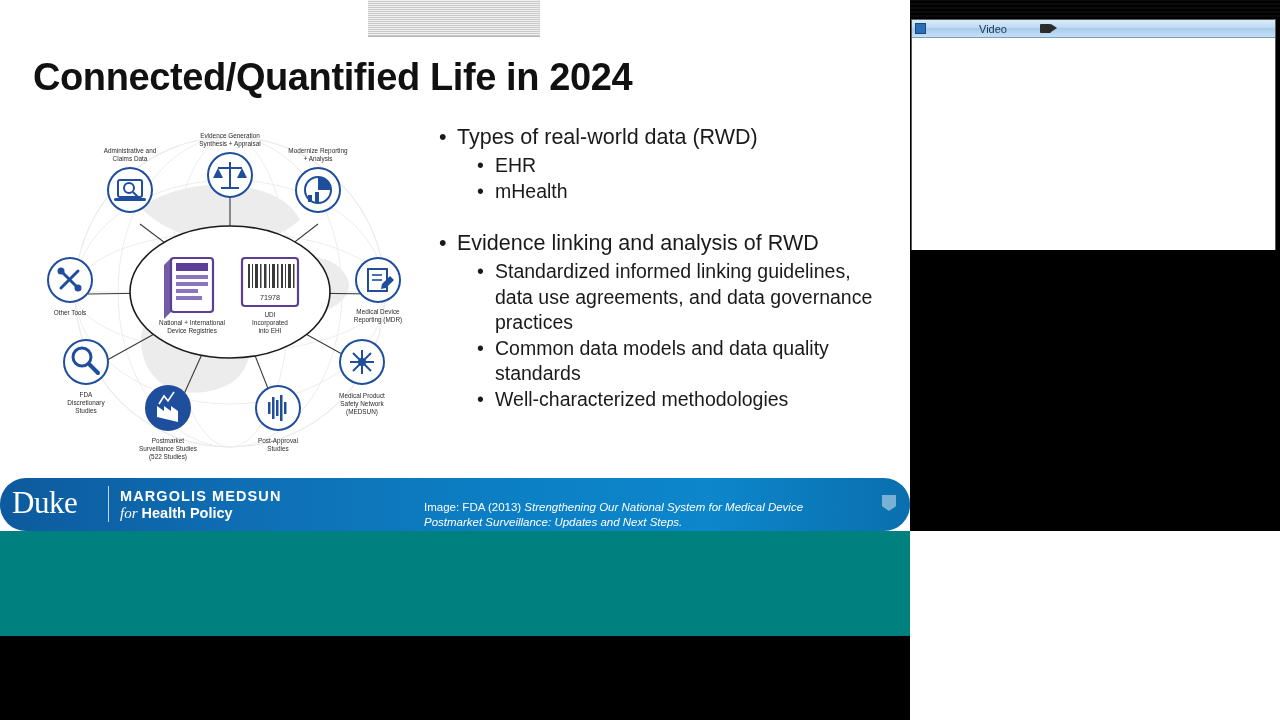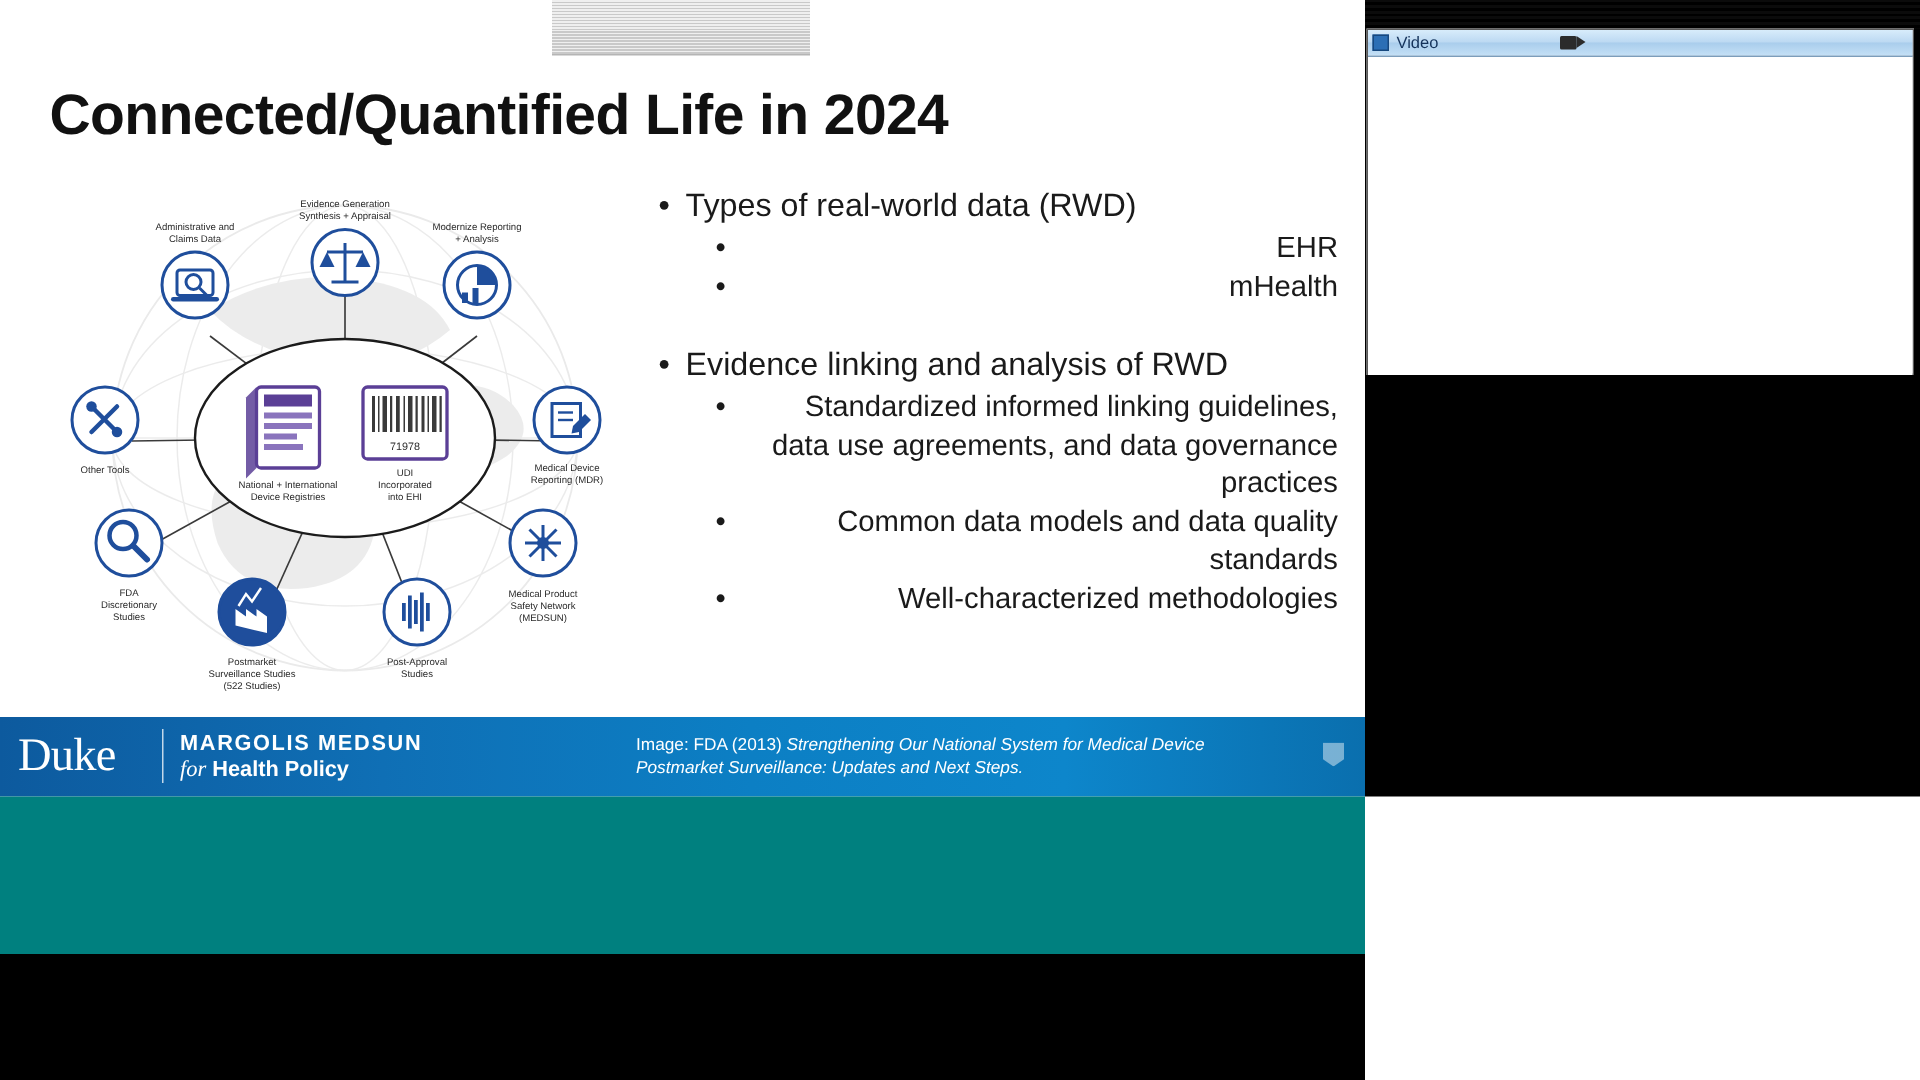"Video" #video-title-text { margin-left: none -> 48px }
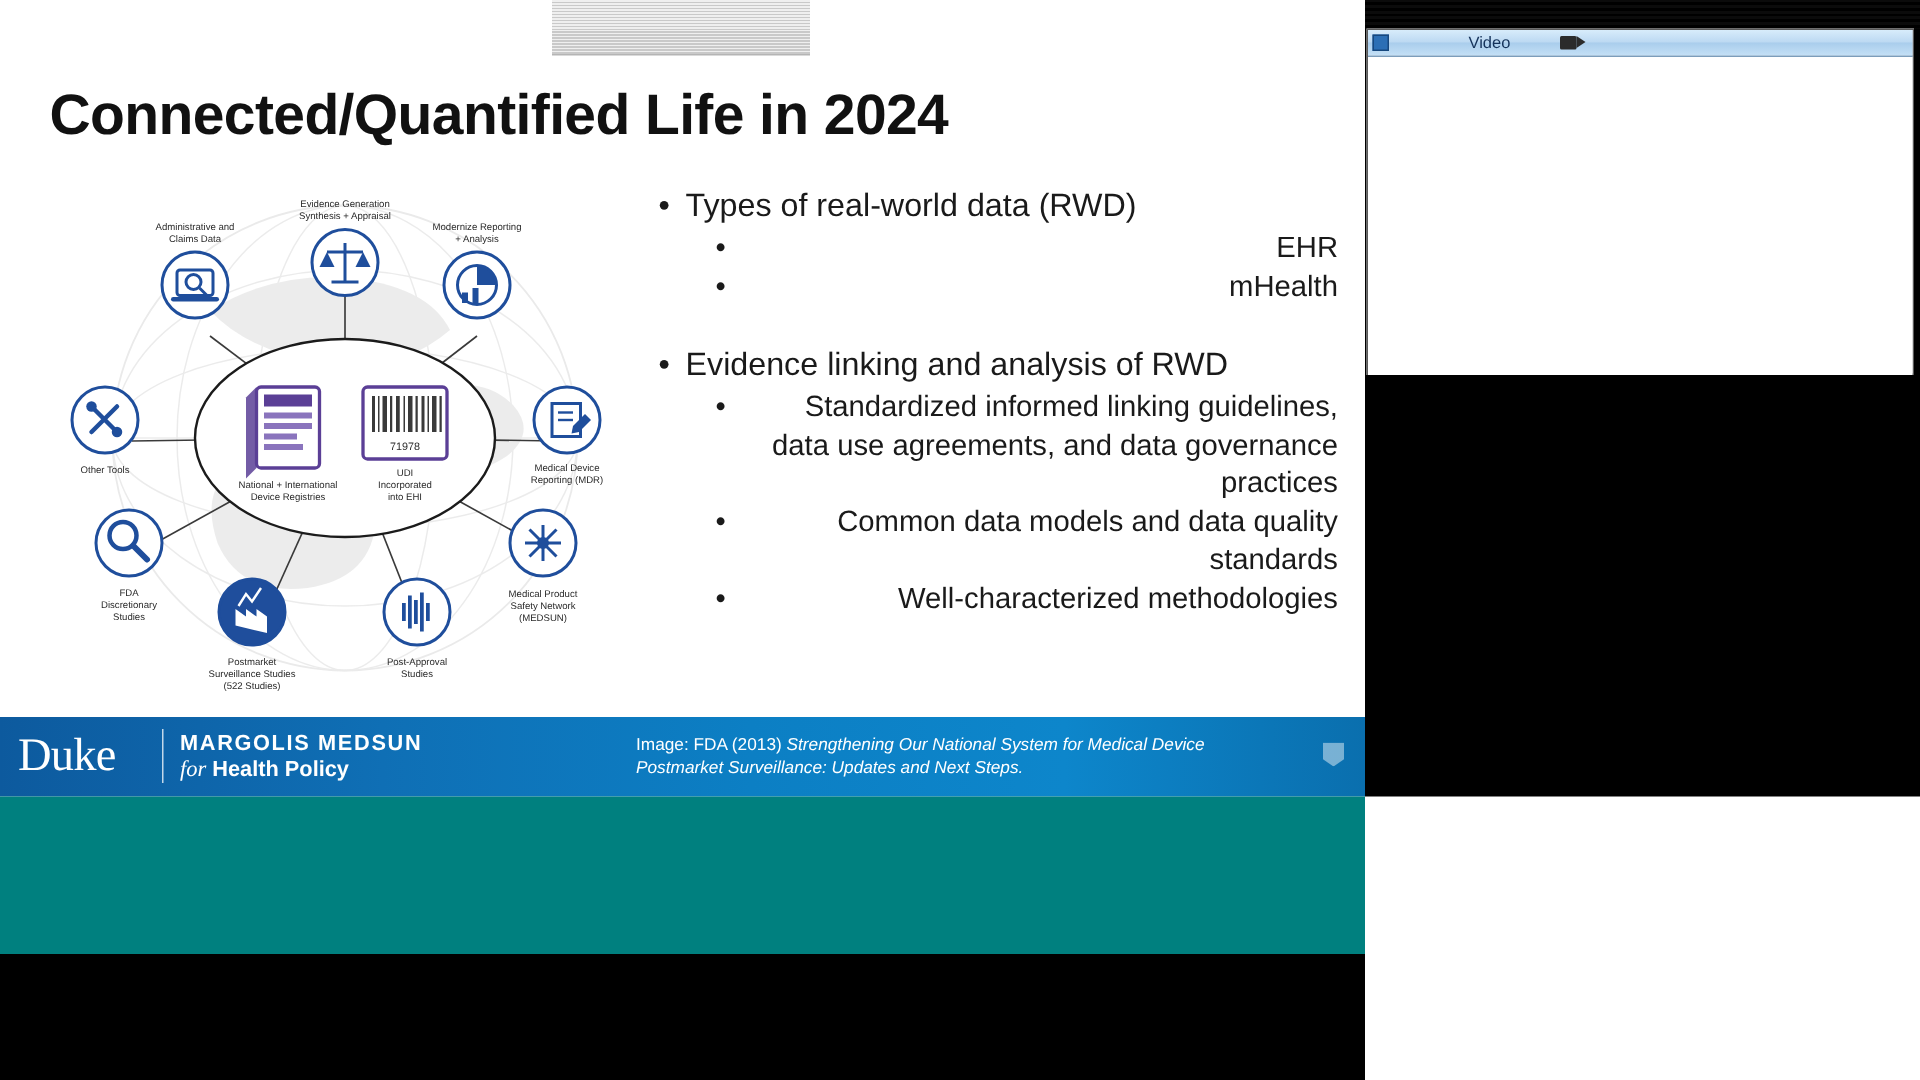"EHR" .b2 { text-align: right -> none }
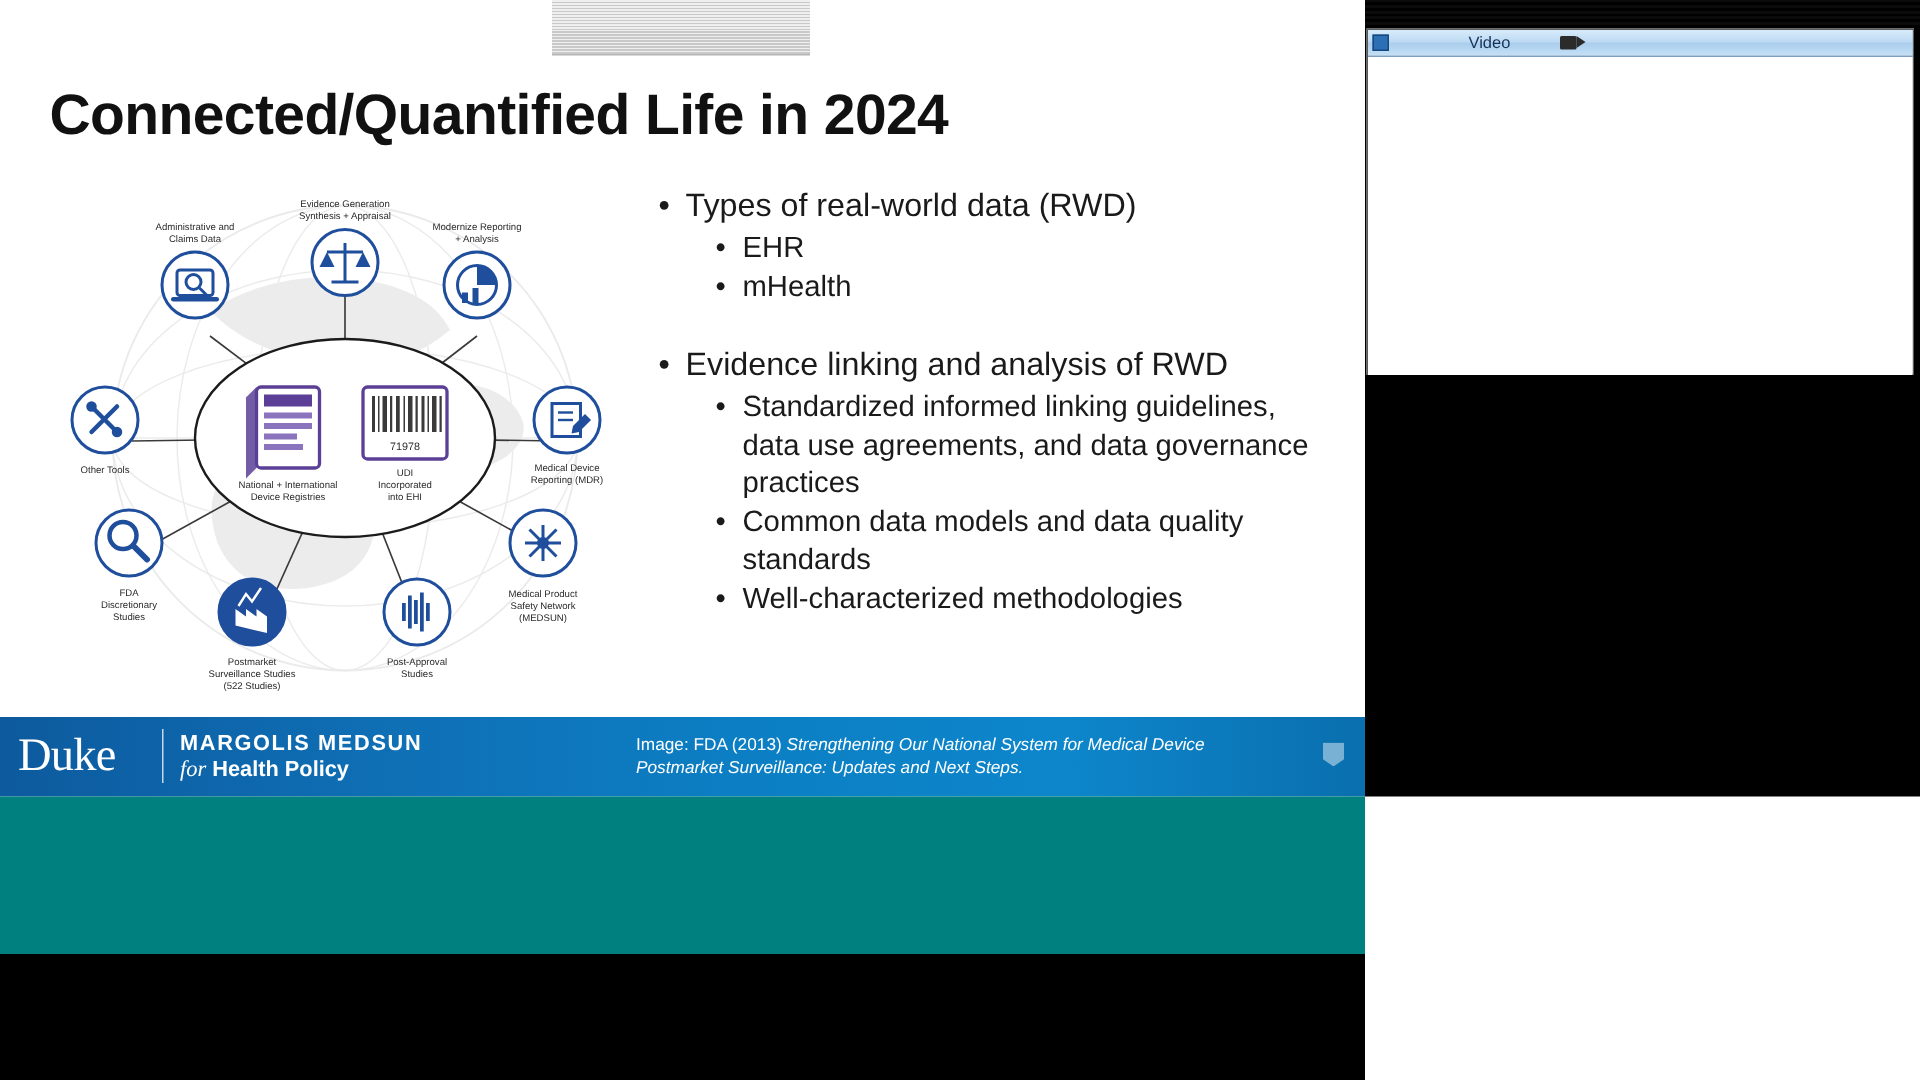"Duke" #footer { border-radius: none -> 26px }
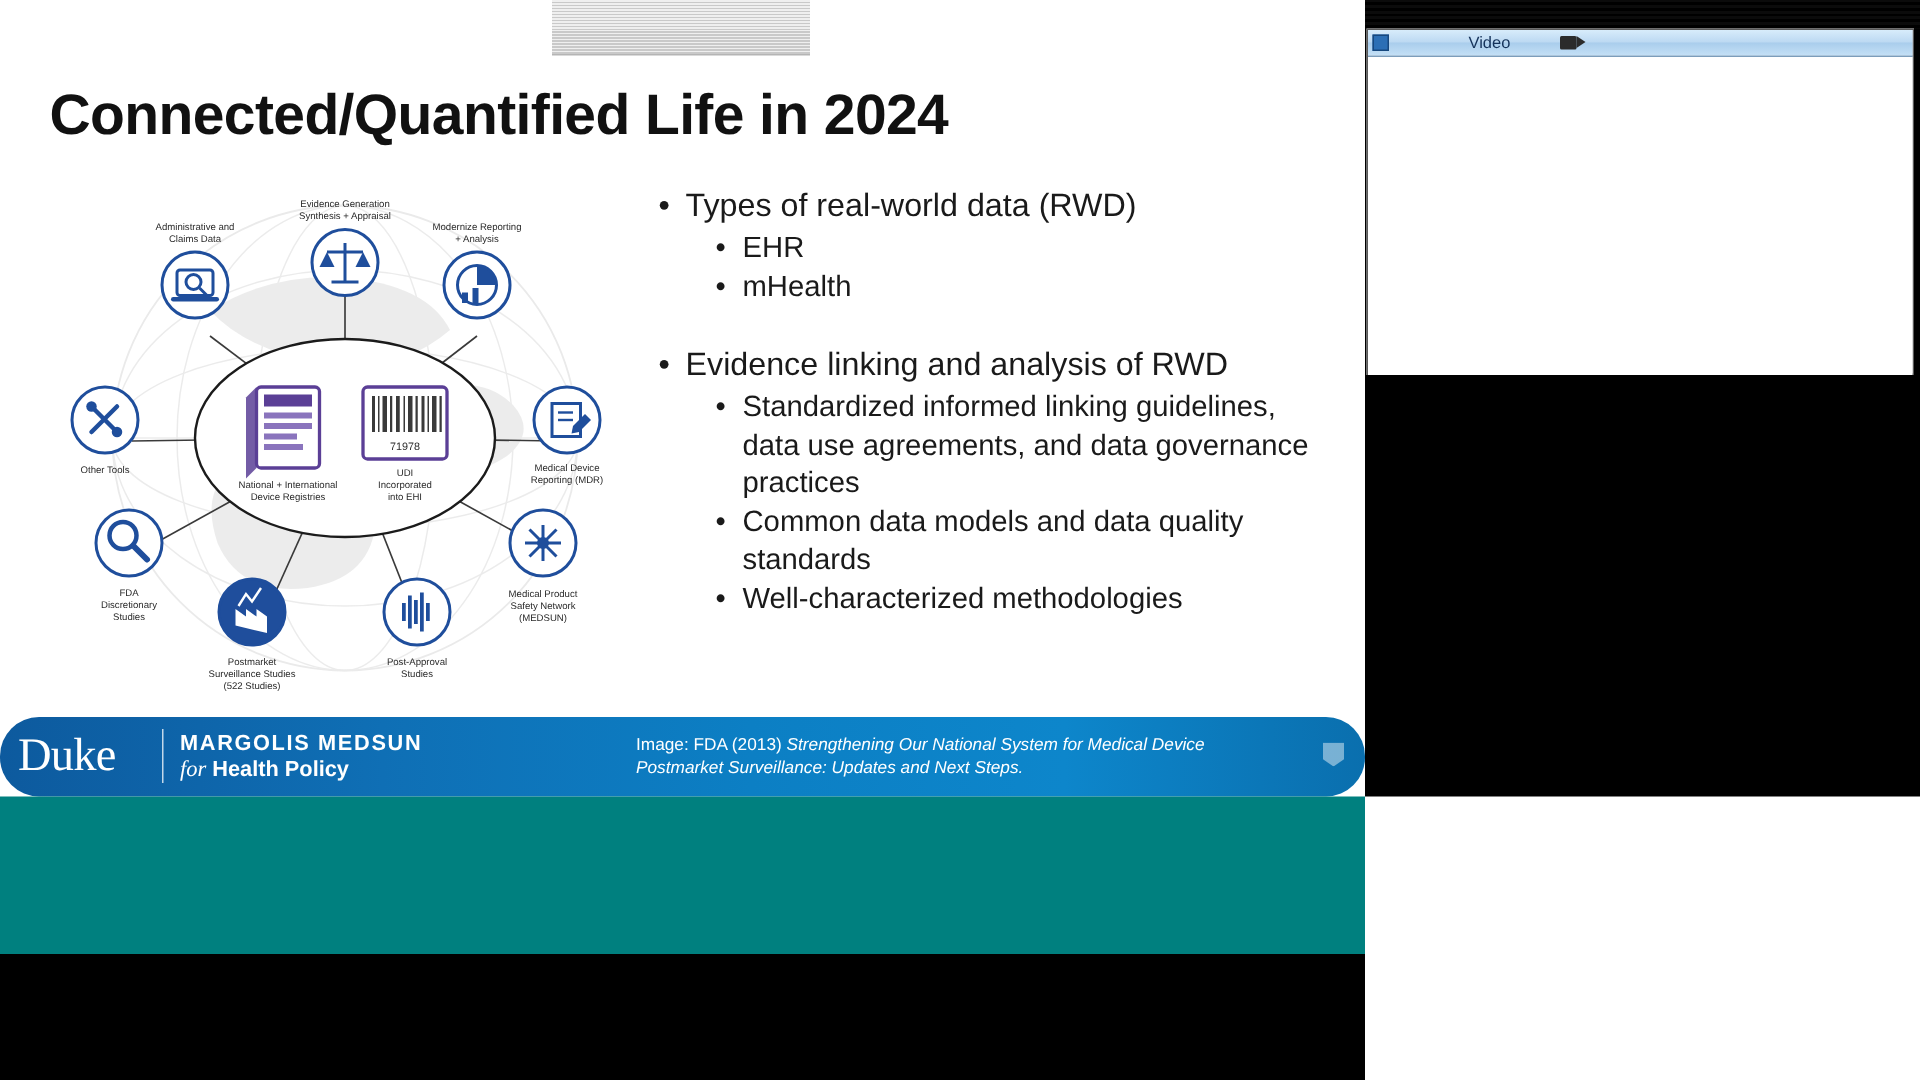"Image: FDA (2013) Strengthening Our" #credit { top: 12px -> 22px }
